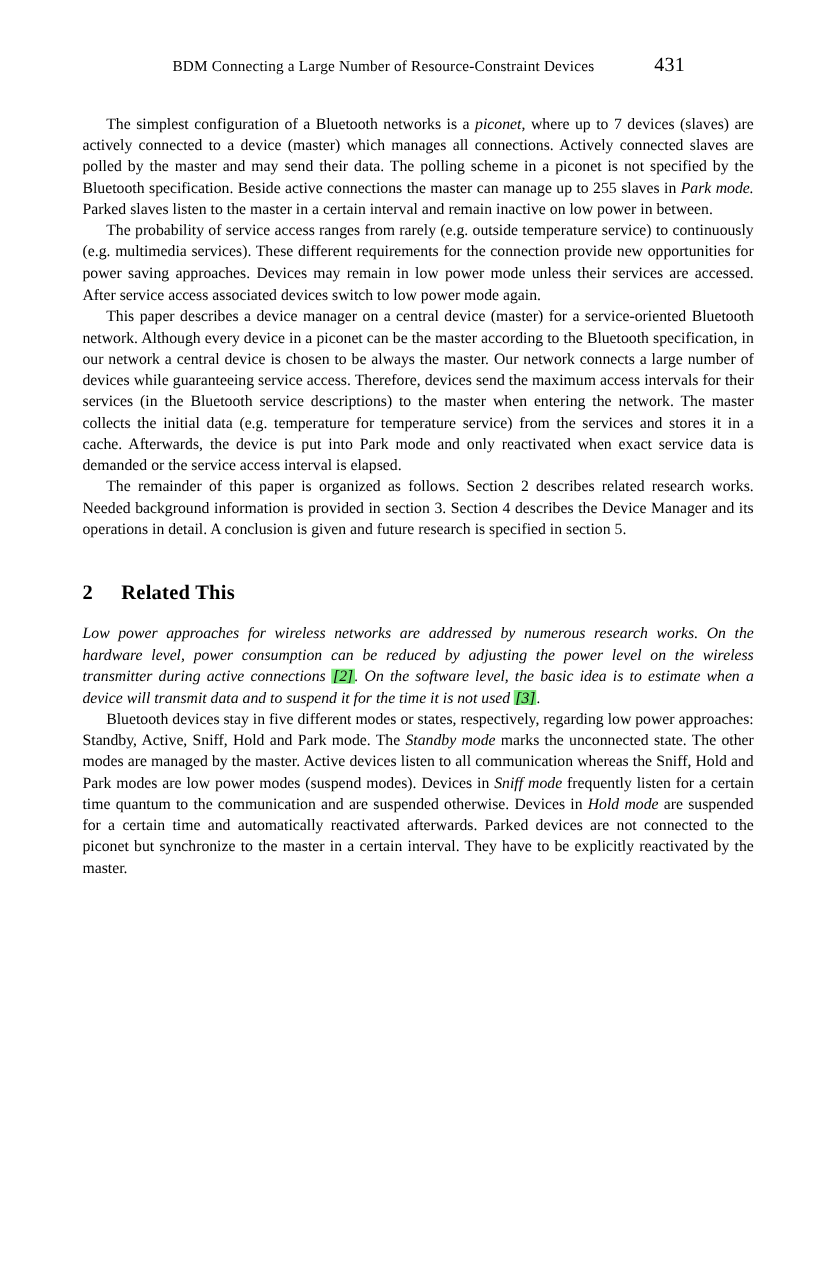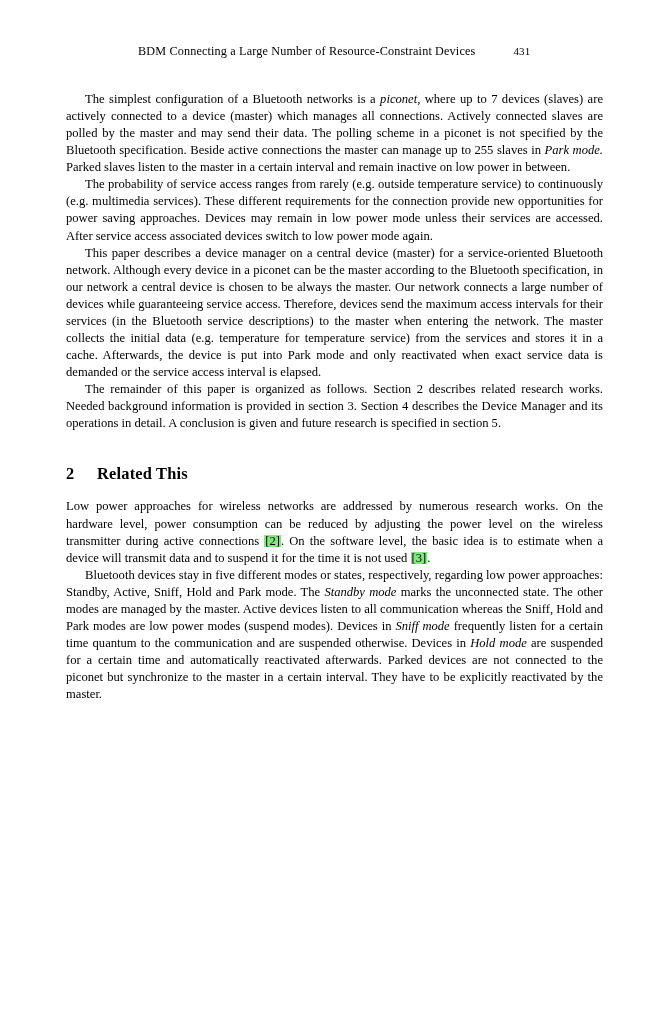"431" .running-head .rh-page { font-size: 11px -> 16px; margin-left: 38px -> 48px }
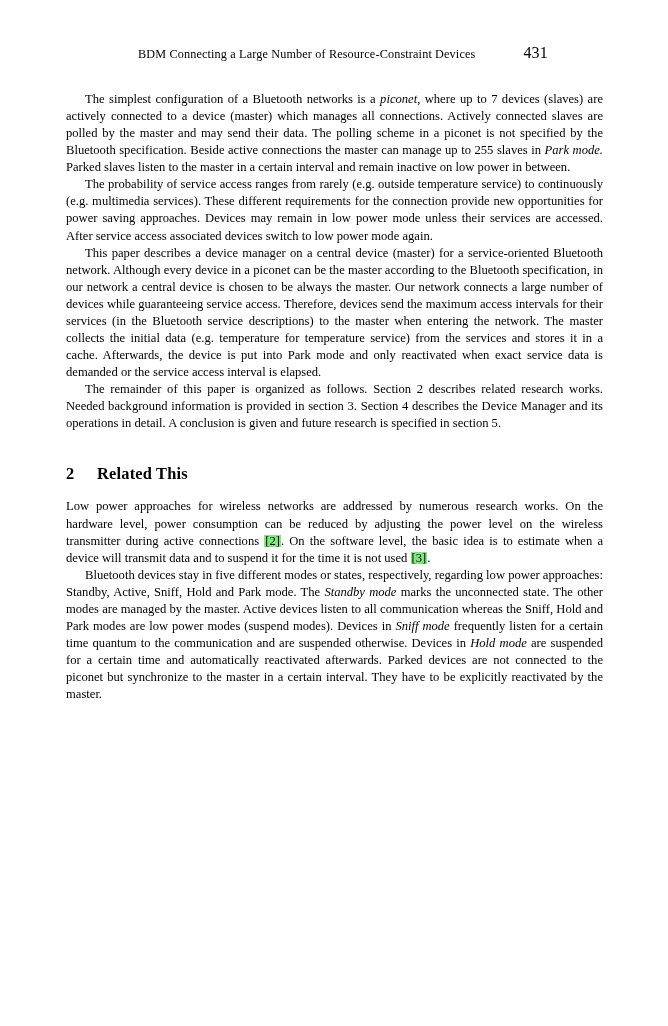"Low power approaches for wireless" p.para.noindent { font-style: none -> italic }
